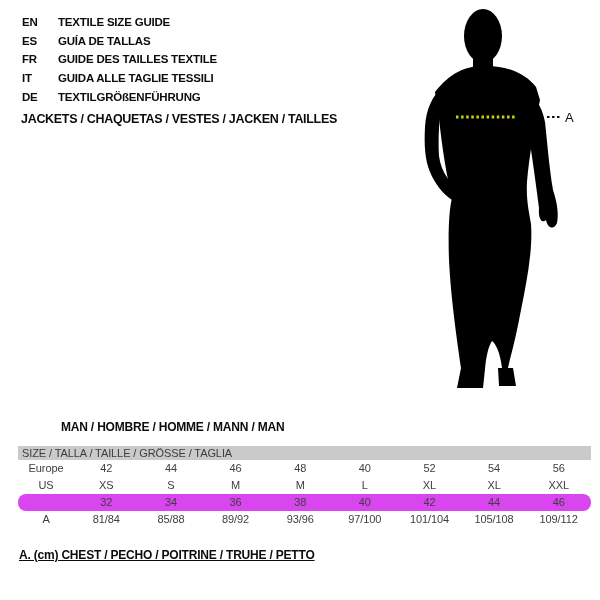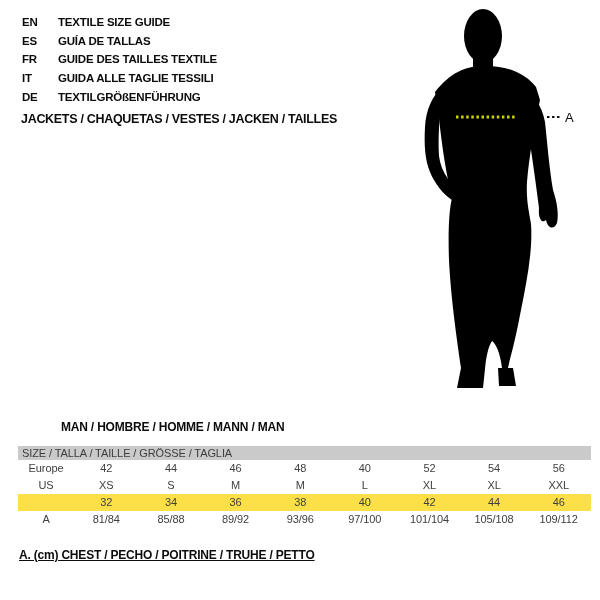"32" .trow.alt { background: #fde047 -> #d946ef; border-radius: none -> 8px }
